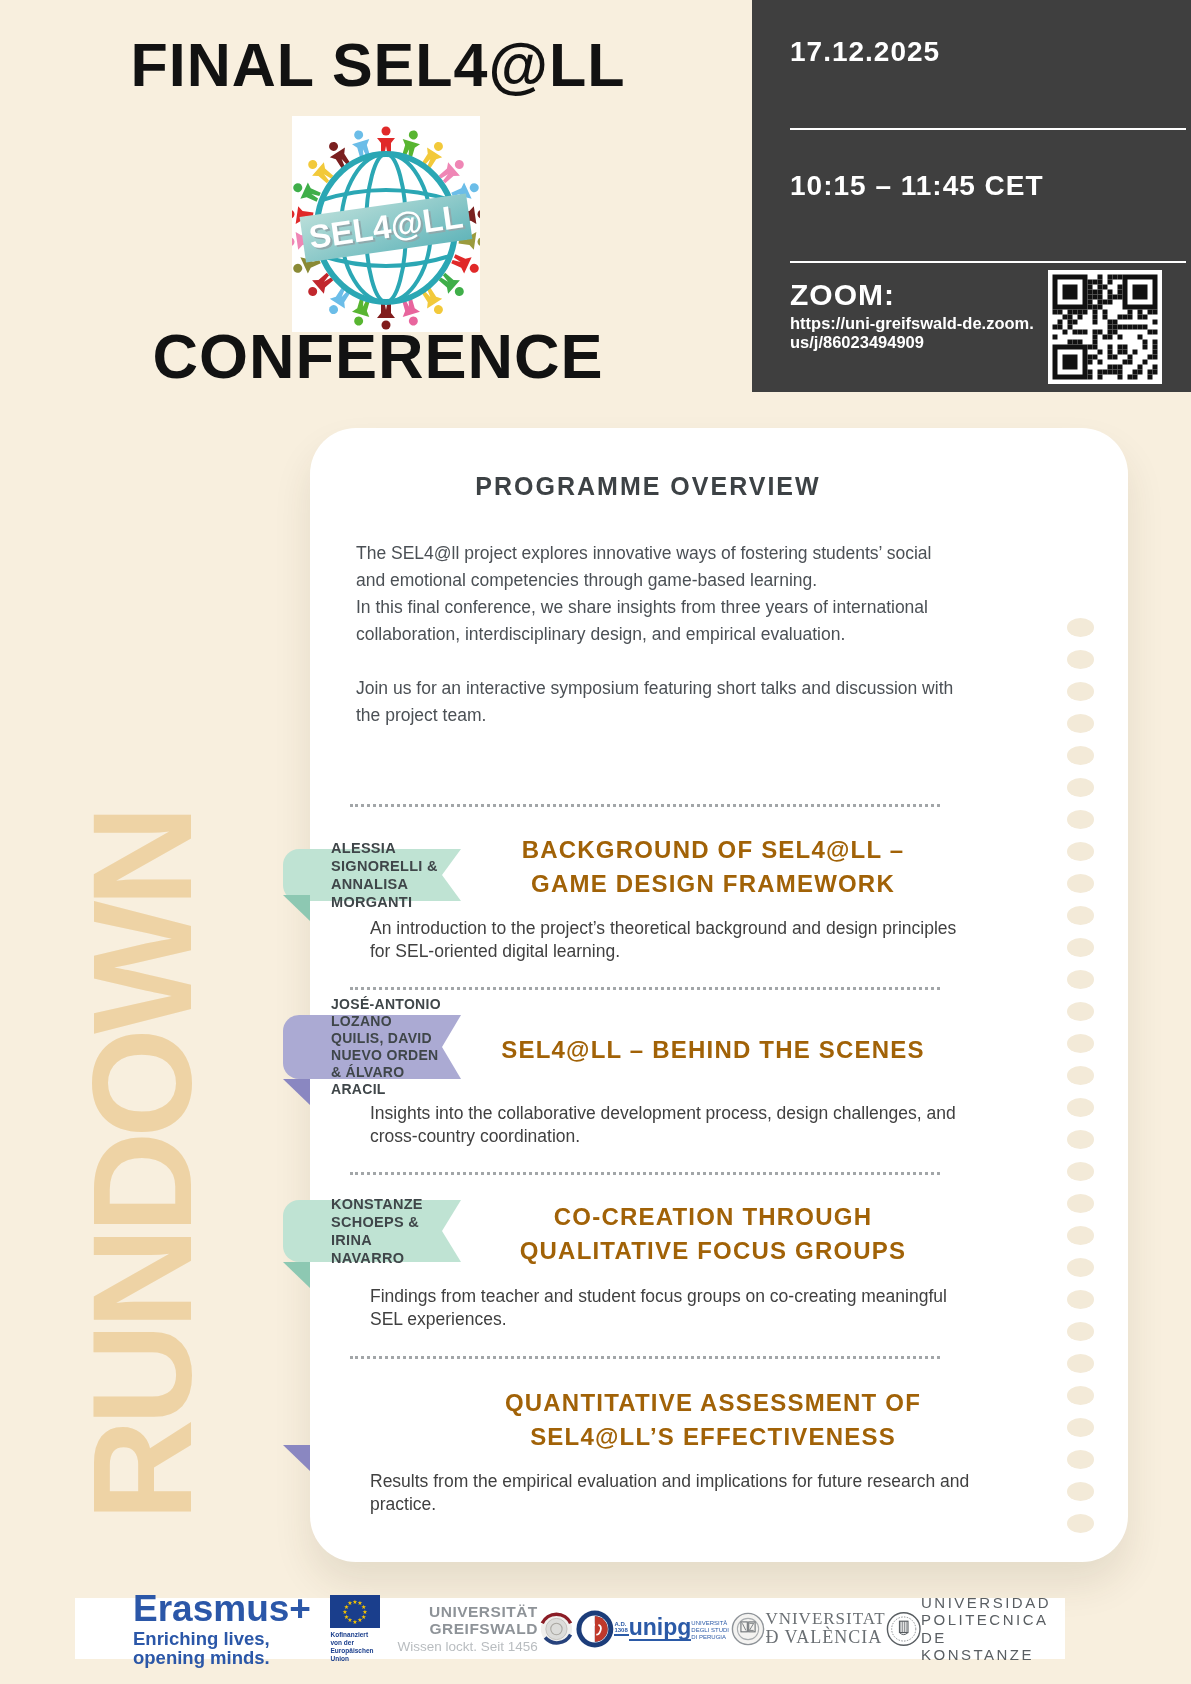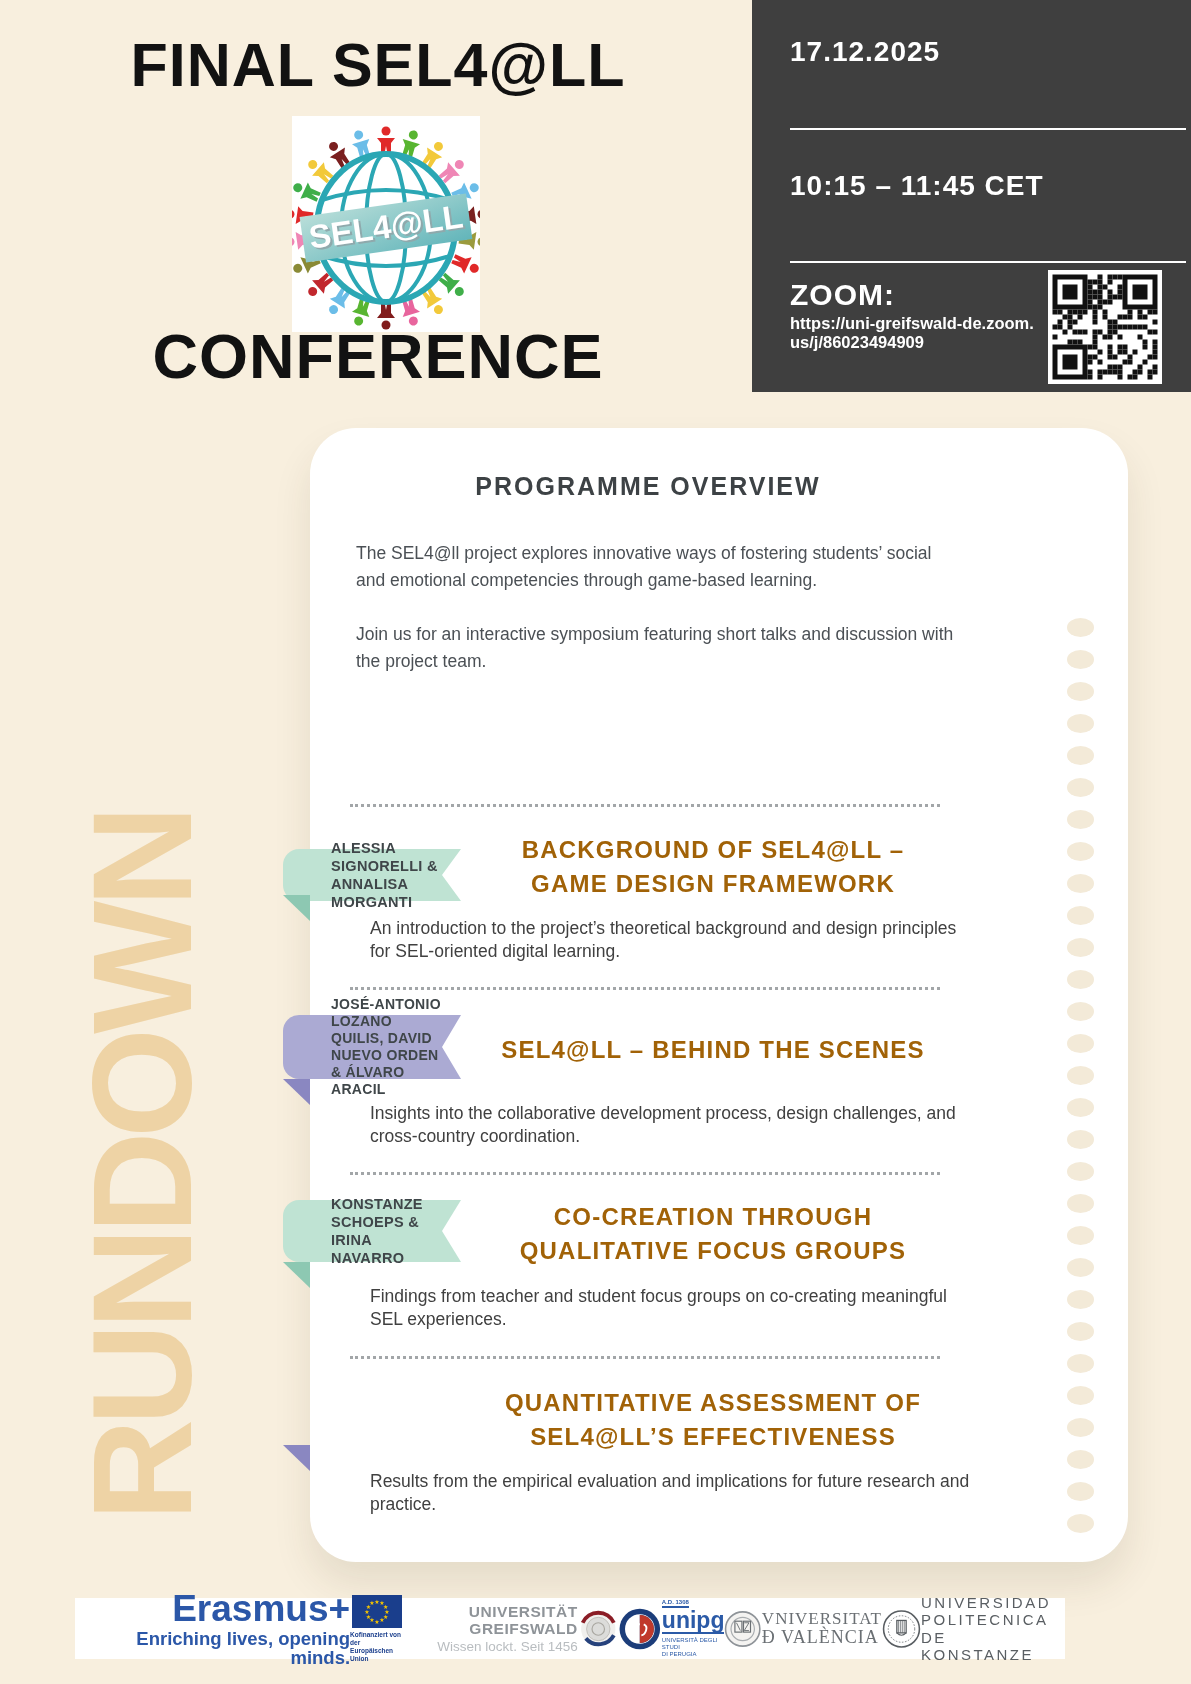"In this final conference, we" p { html: none -> <p>In this final conference, we share insights from three years of international collaboration, interdisciplinary design, and empirical evaluation.</p> }
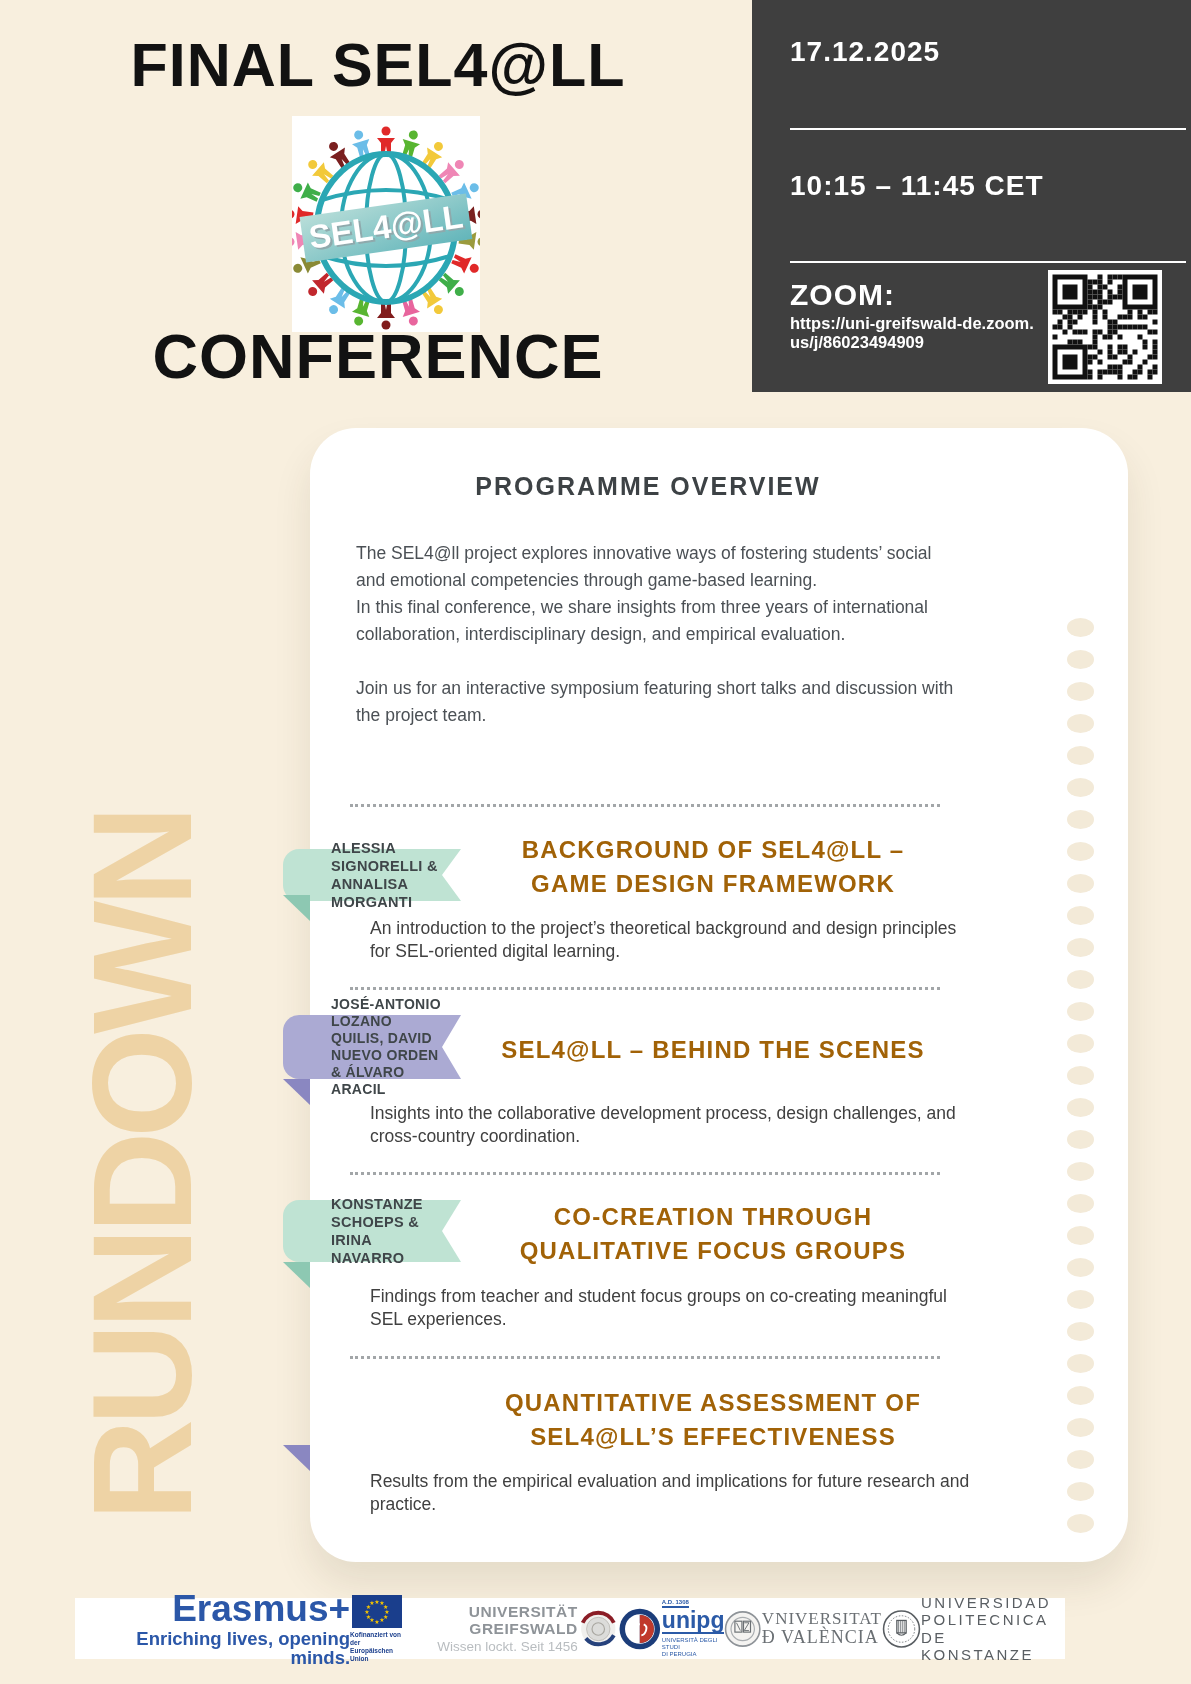"Erasmus+" .erasmus { text-align: right -> left }
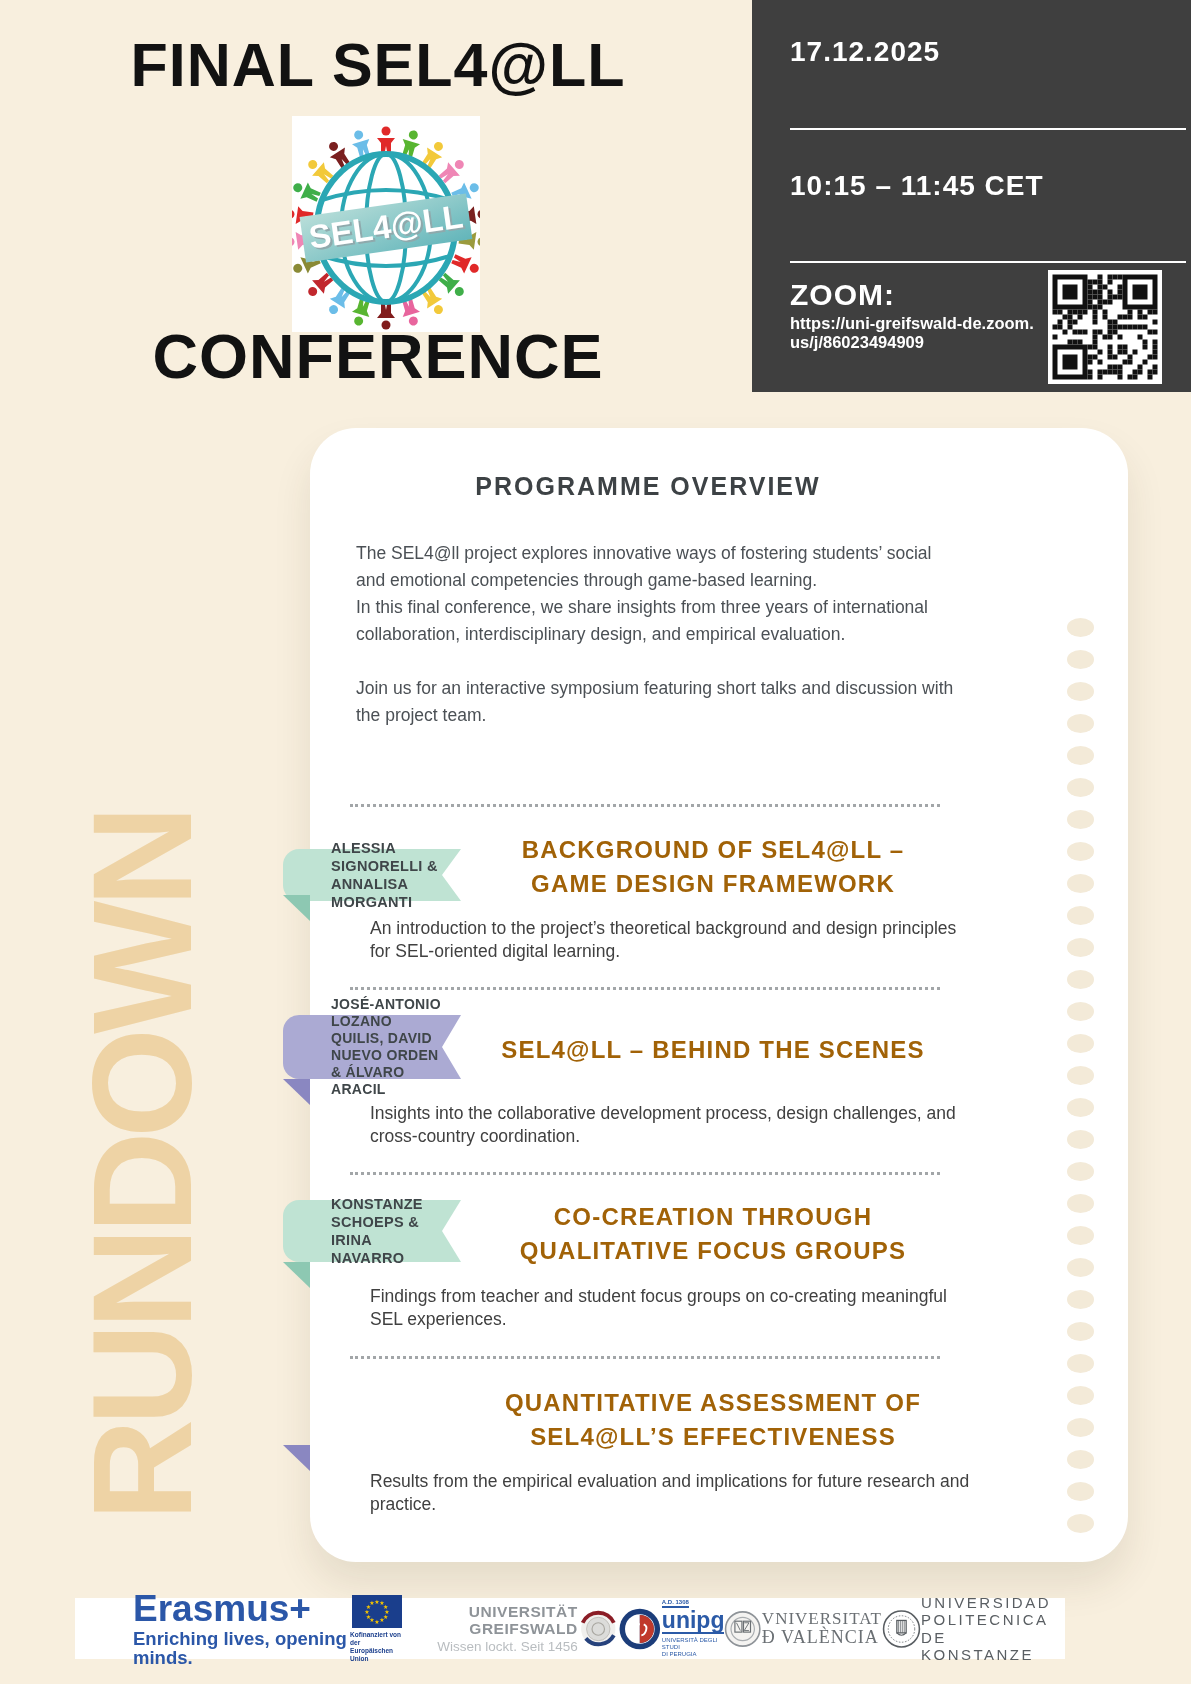"unipg" .unipg { align-items: flex-start -> center; flex-direction: column -> row }
